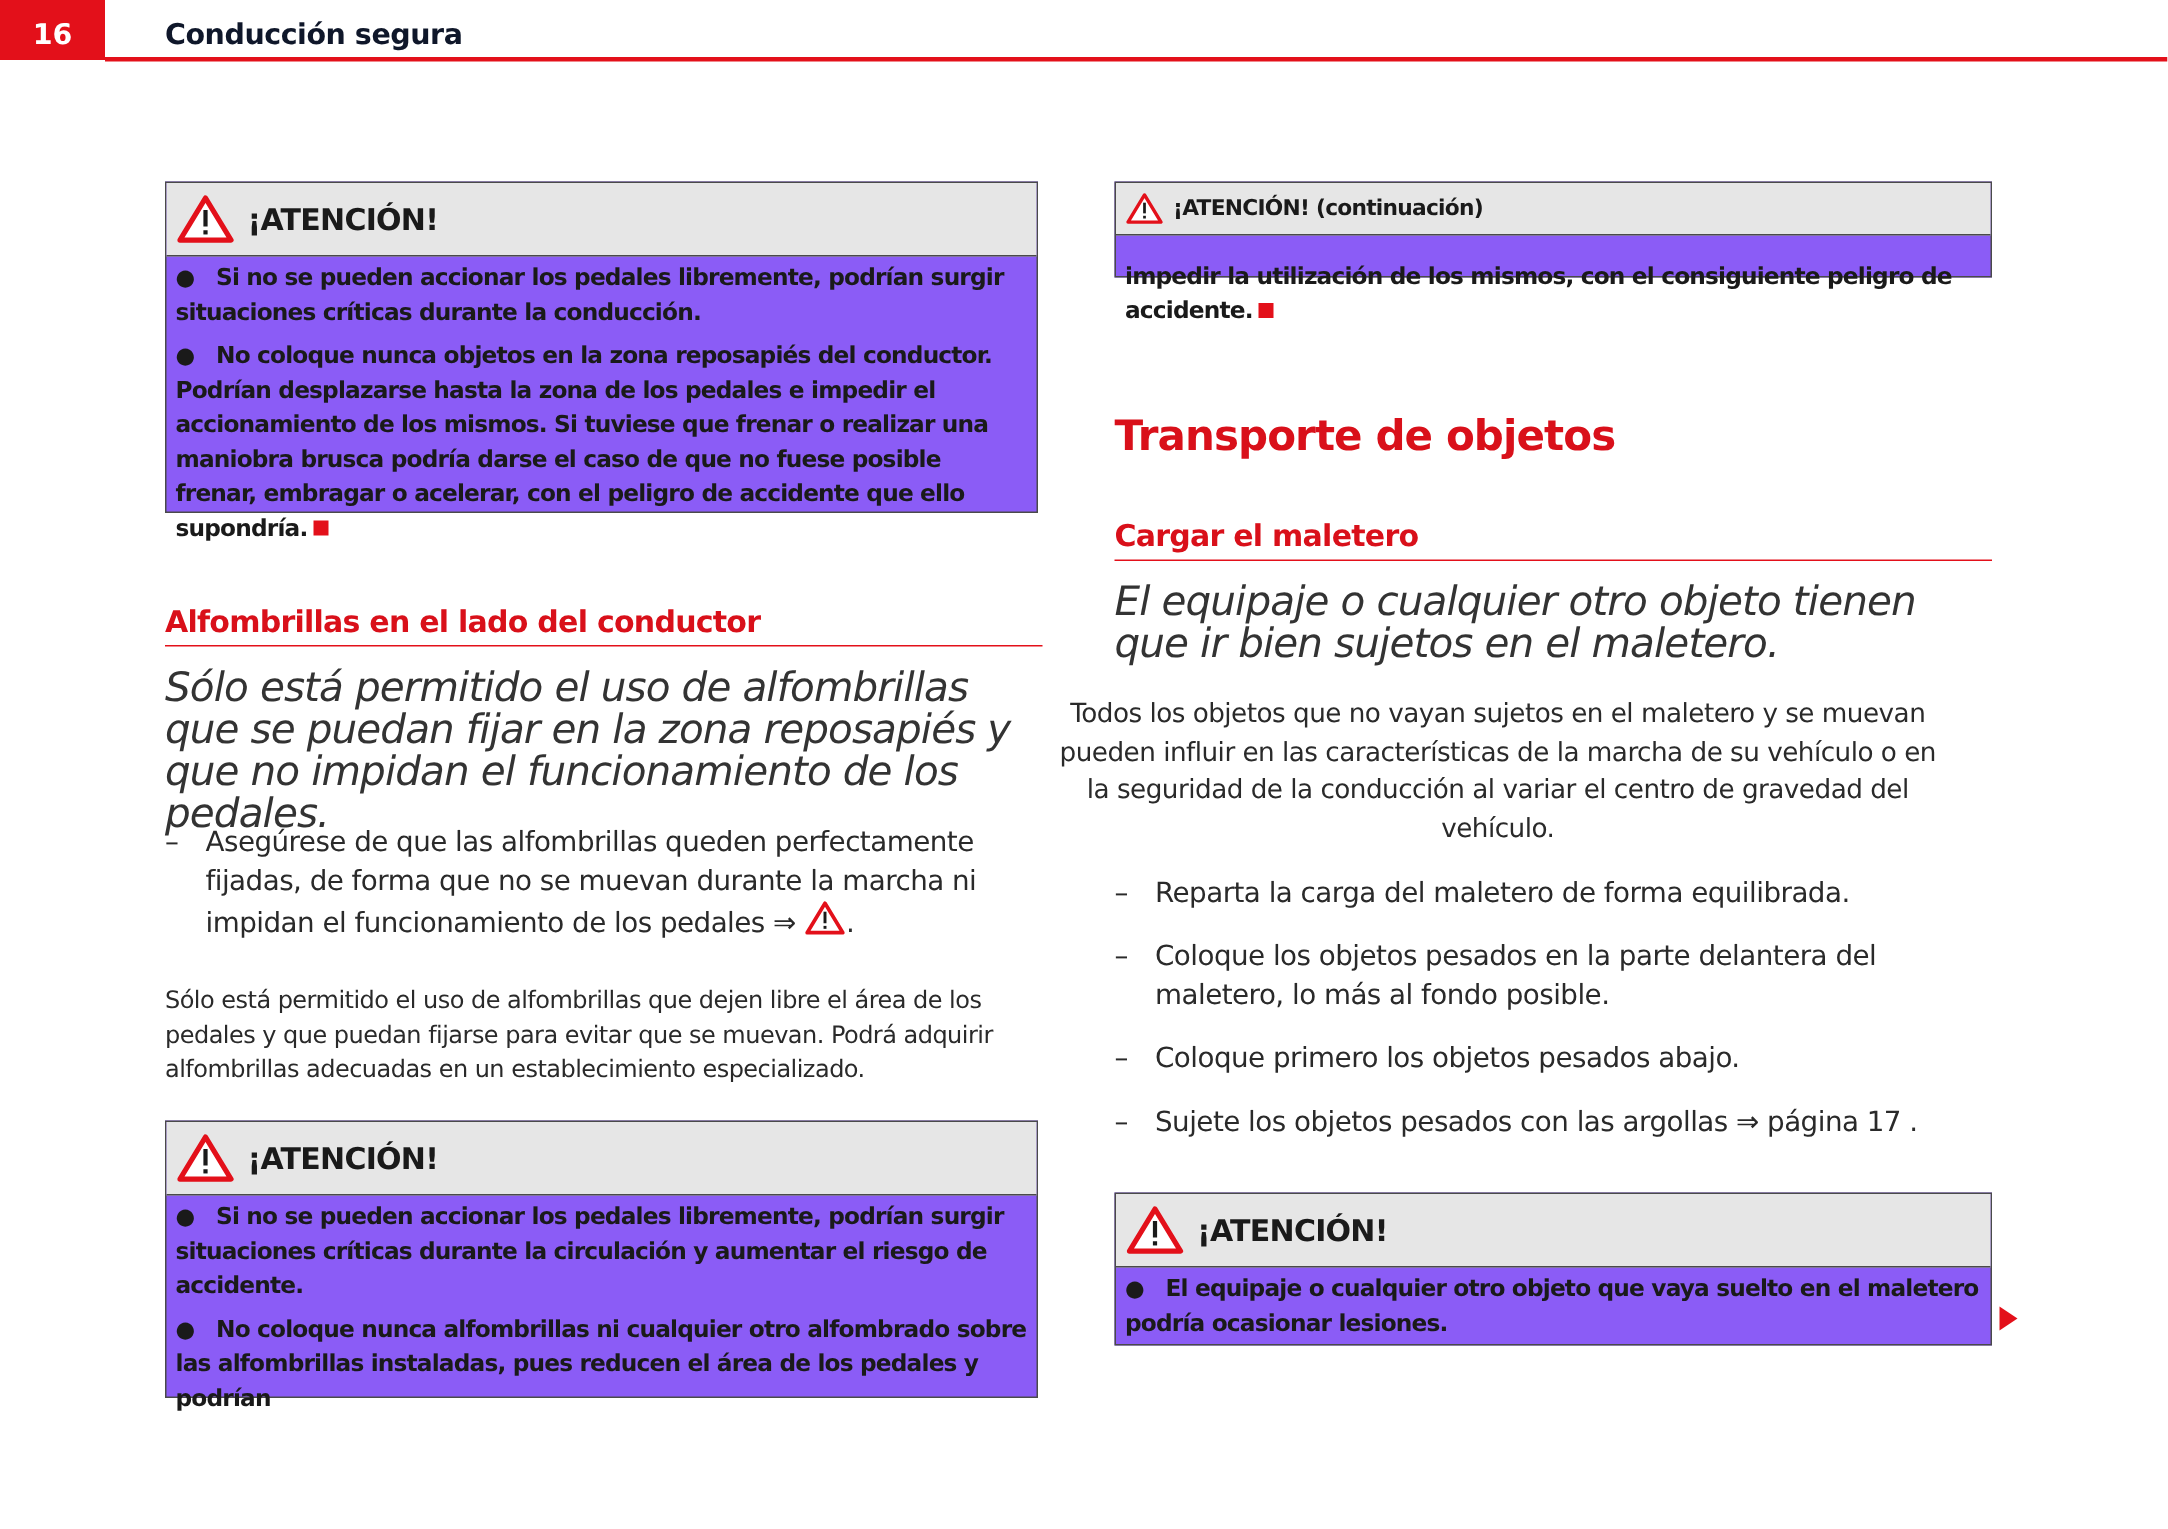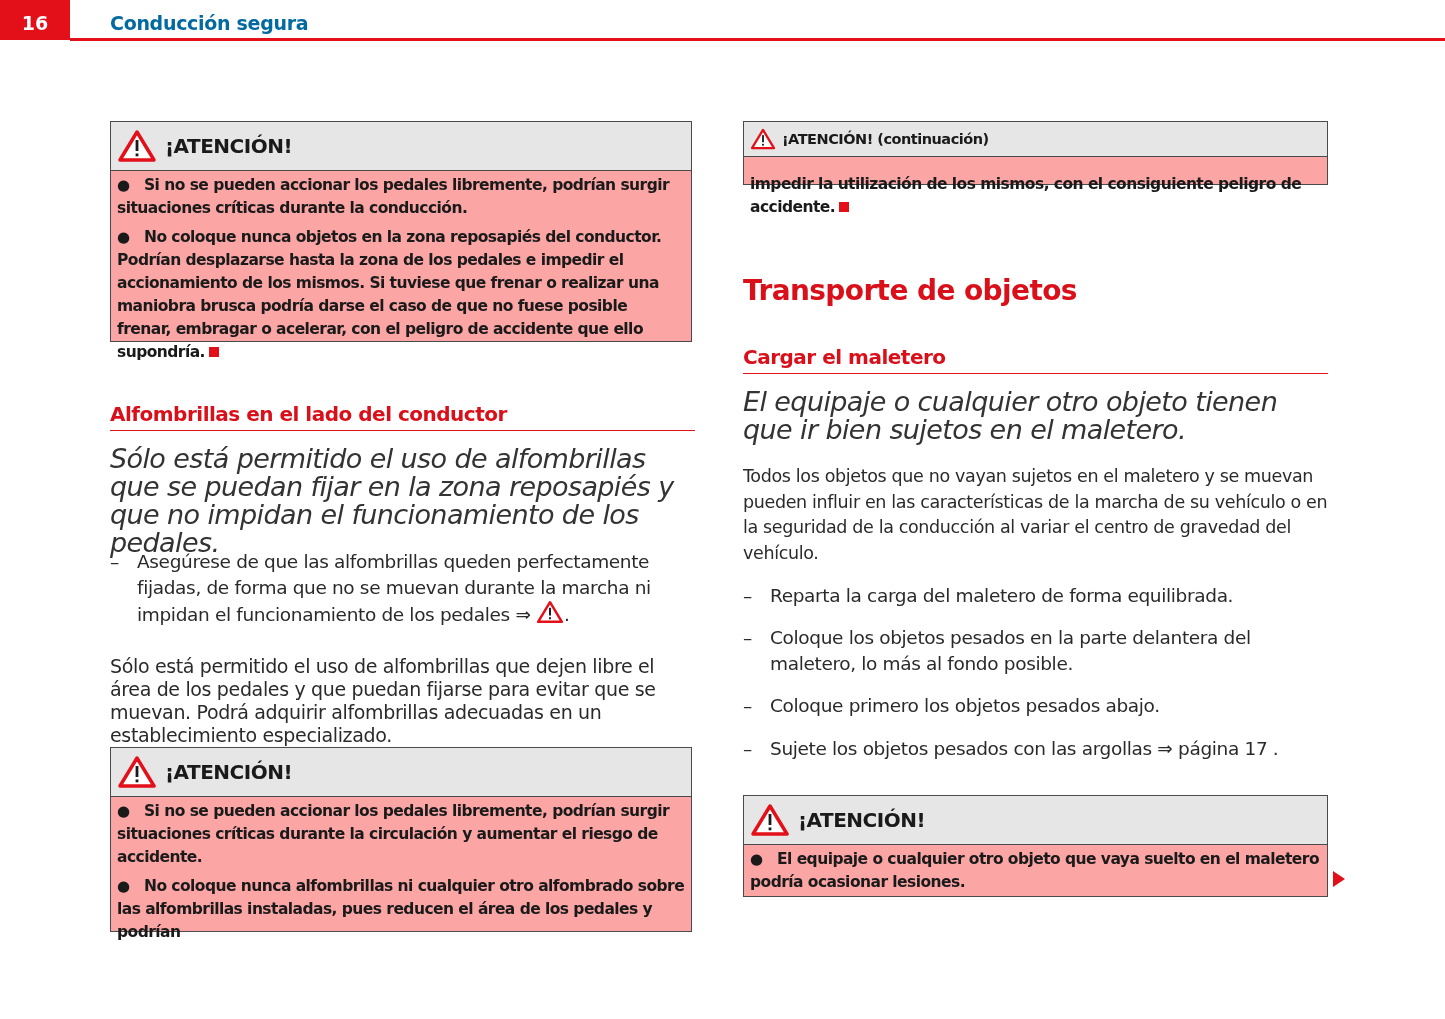"Conducción segura" .header-title { color: #0369a1 -> #0f172a }
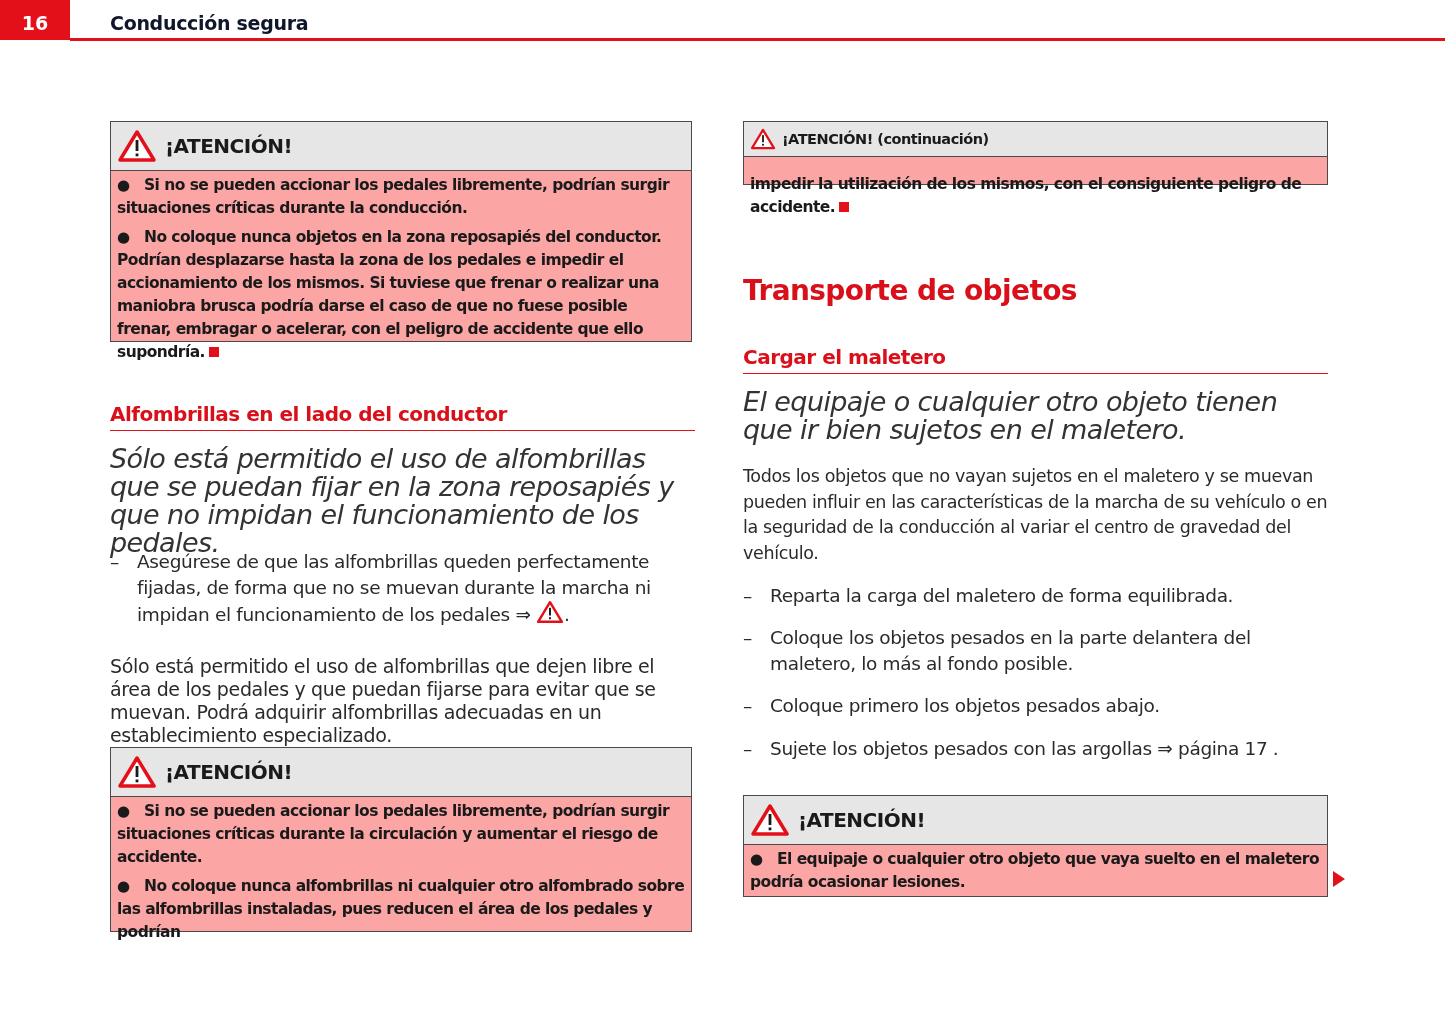"¡ATENCIÓN!" .warn { background: #fca5a5 -> #8b5cf6 }
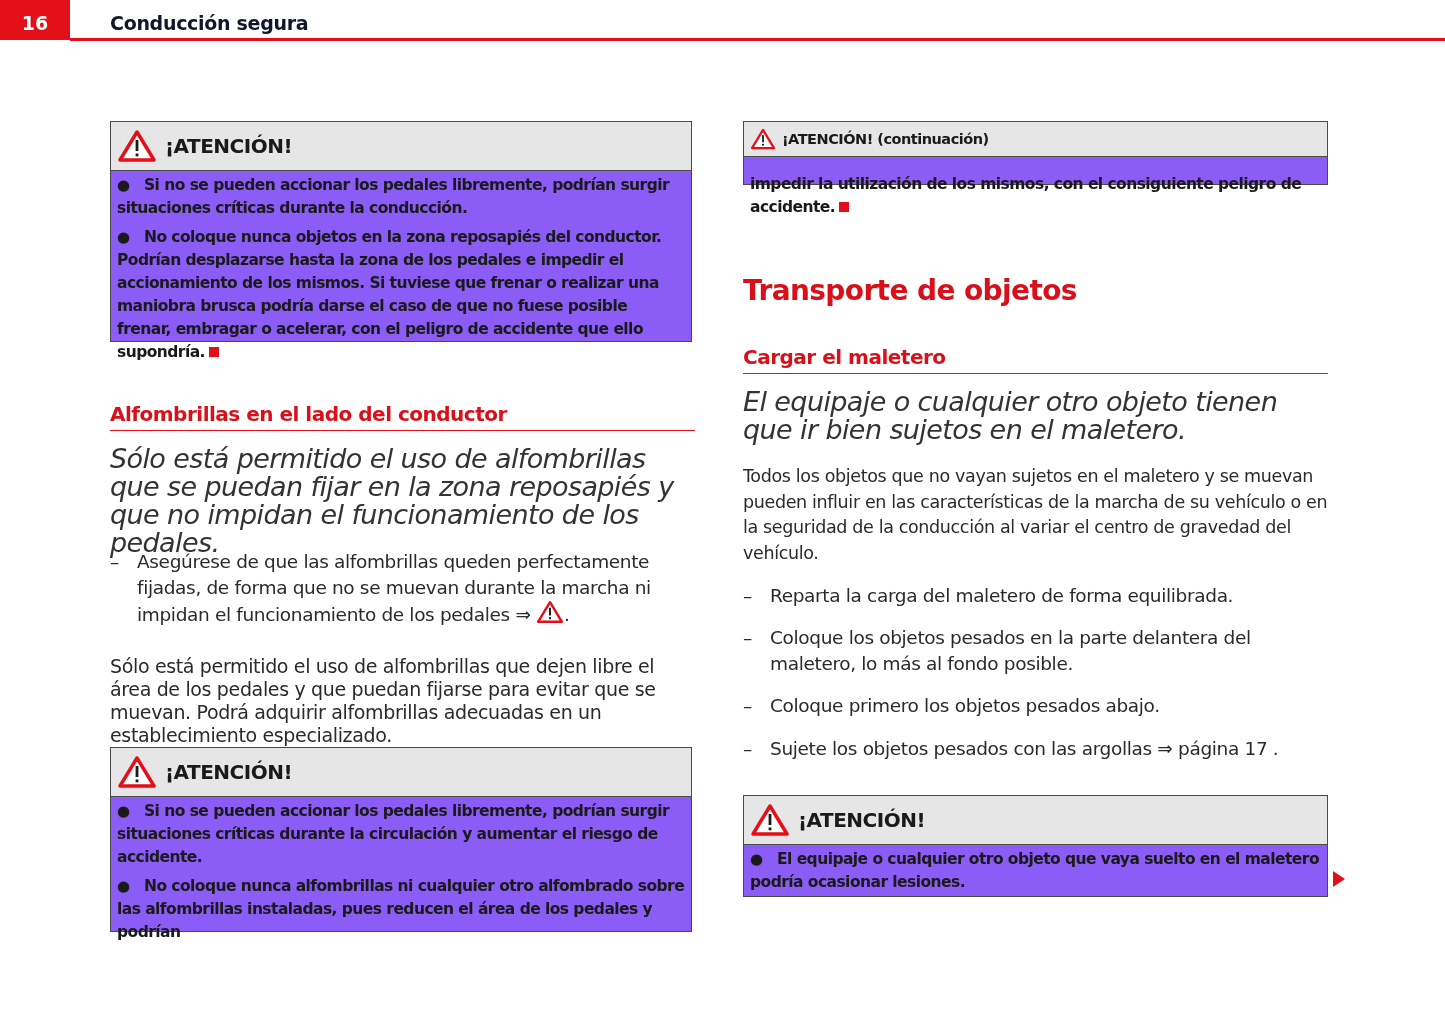"Todos los objetos que no" div.para { left: 743px -> 706px; text-align: none -> center }
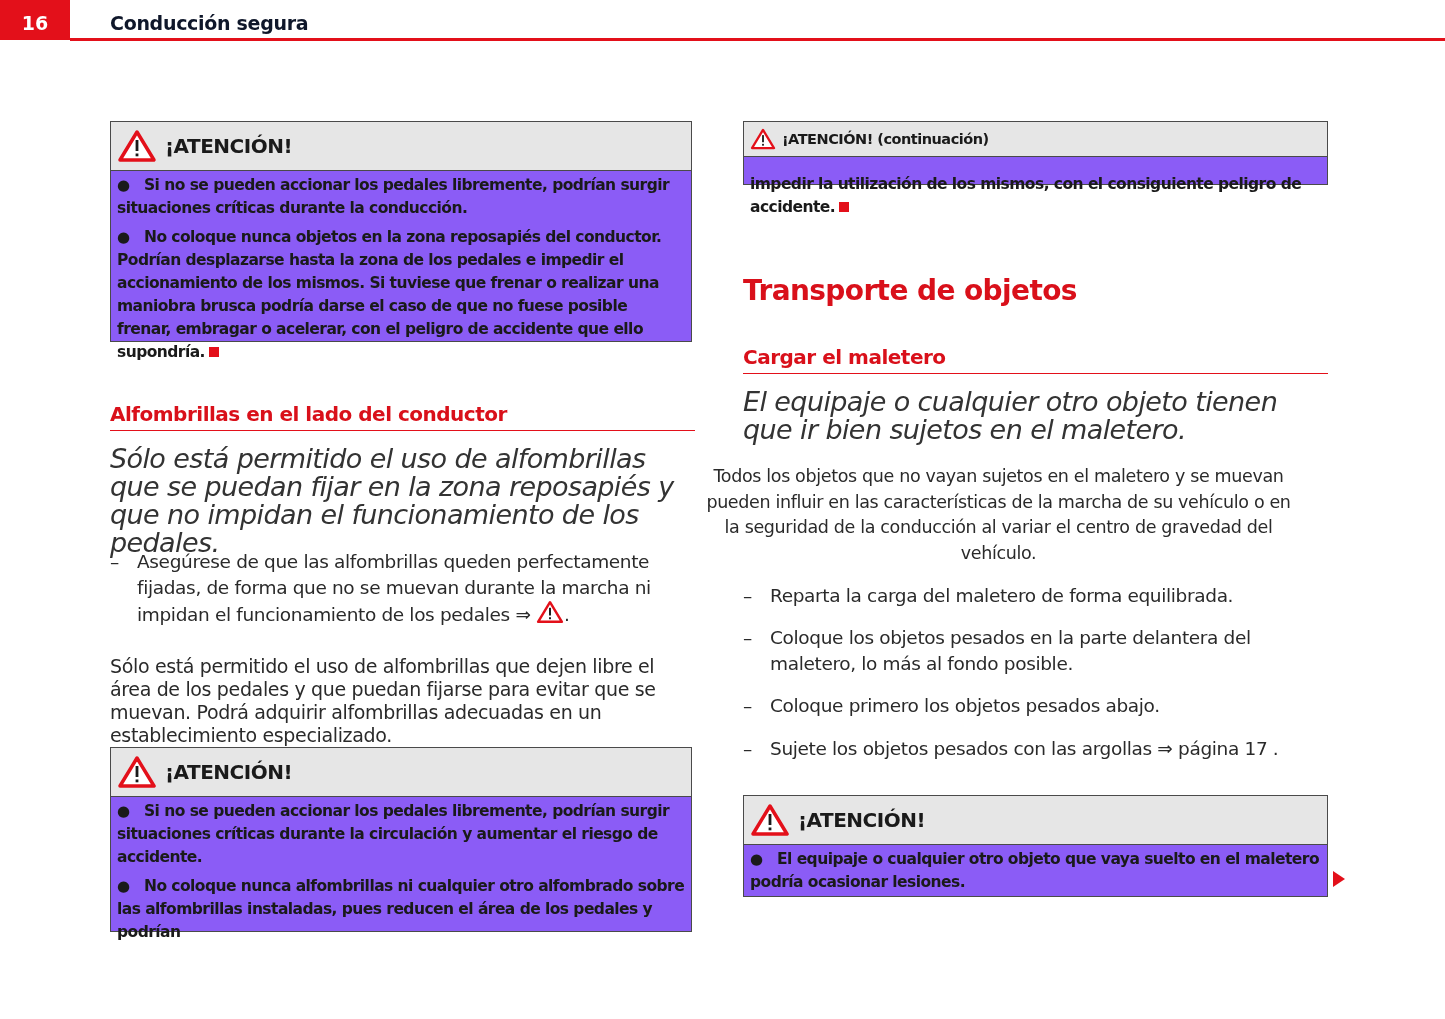"Sólo está permitido el uso de alfombrillas que dejen" .para.small { font-size: 19px -> 16px }
